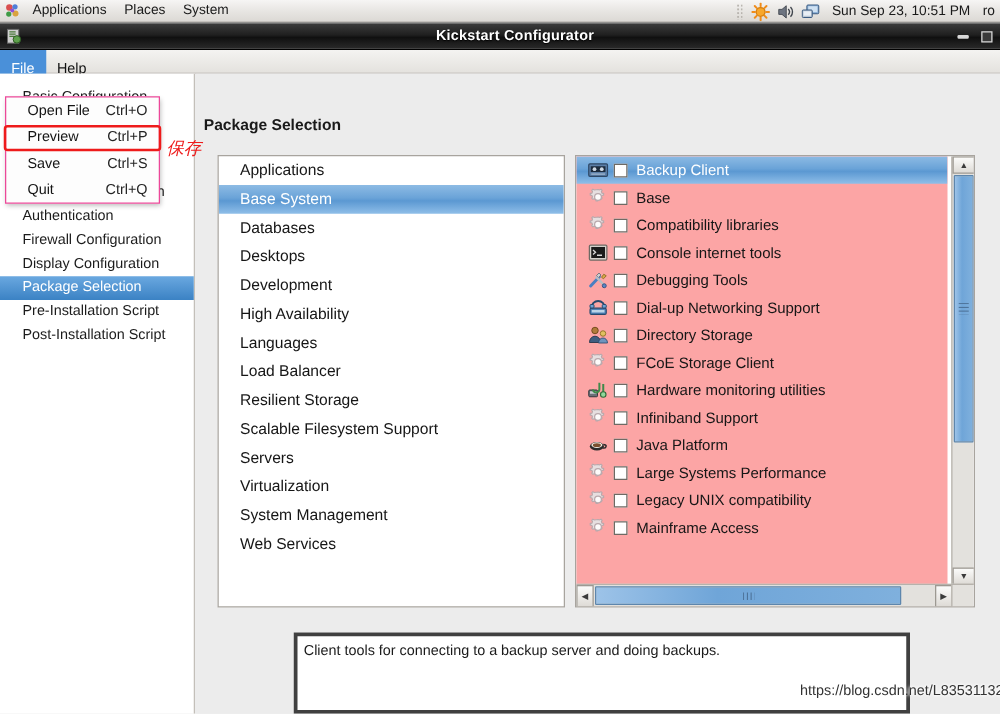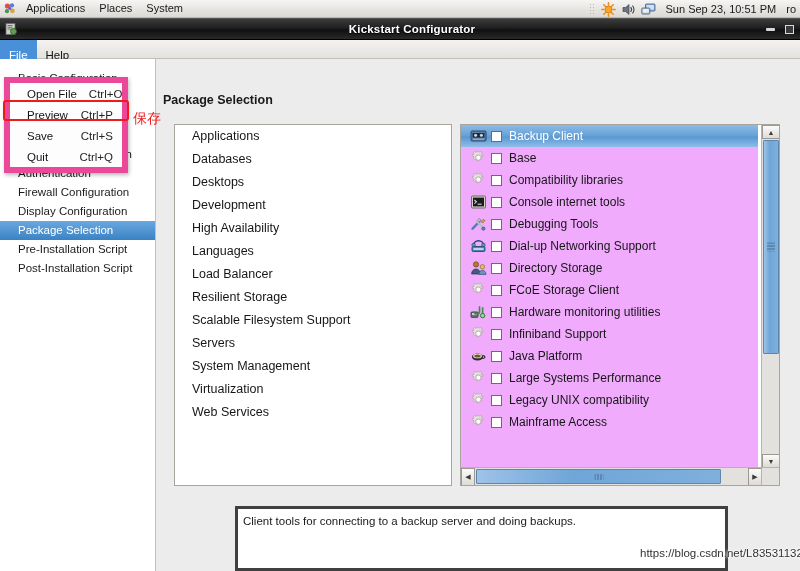"Open File" .filemenu { border: 6px solid #ec4899 -> 1px solid #ec4899 }
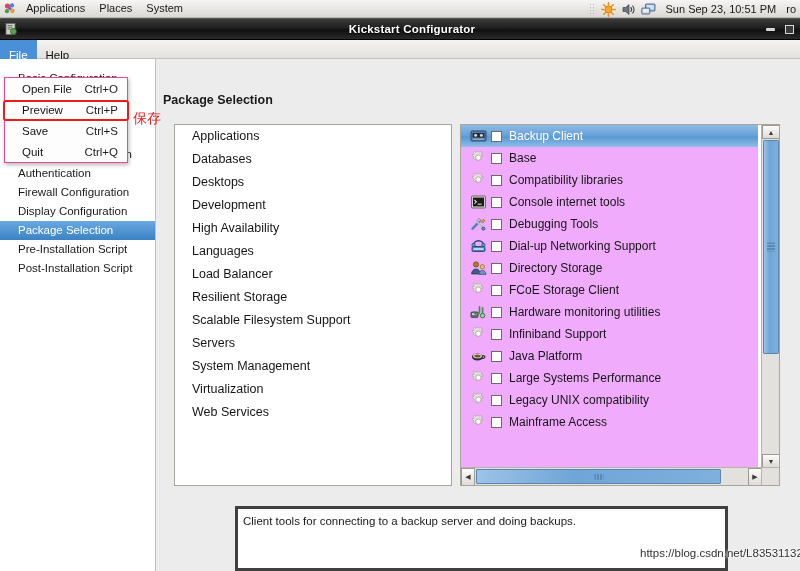"保存" .cn-annot { font-style: none -> italic }
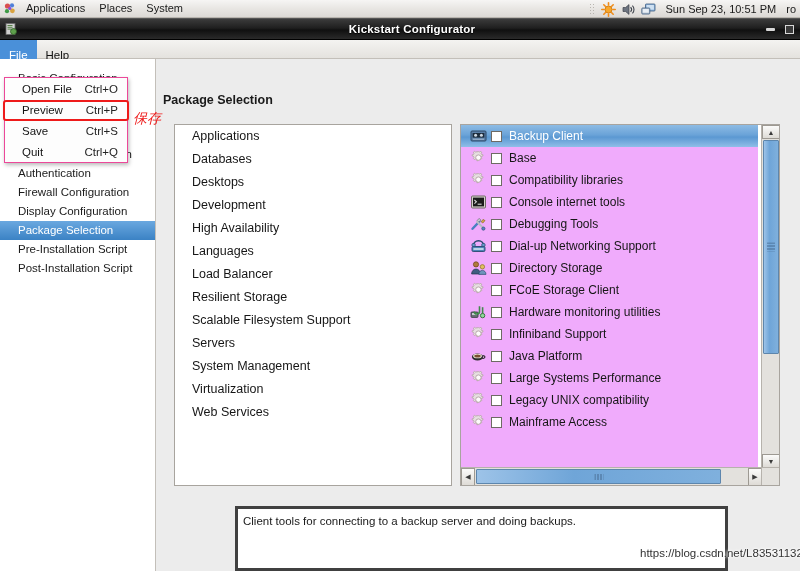"Backup Client" .pkglist { background: #f0abfc -> #fca5a5 }
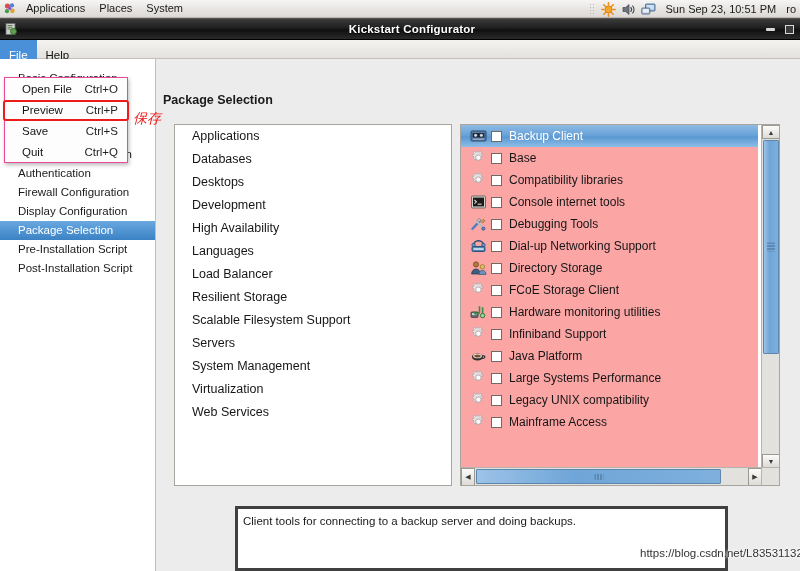"Base System" div.group-item { html: none -> <div>Base System</div> }
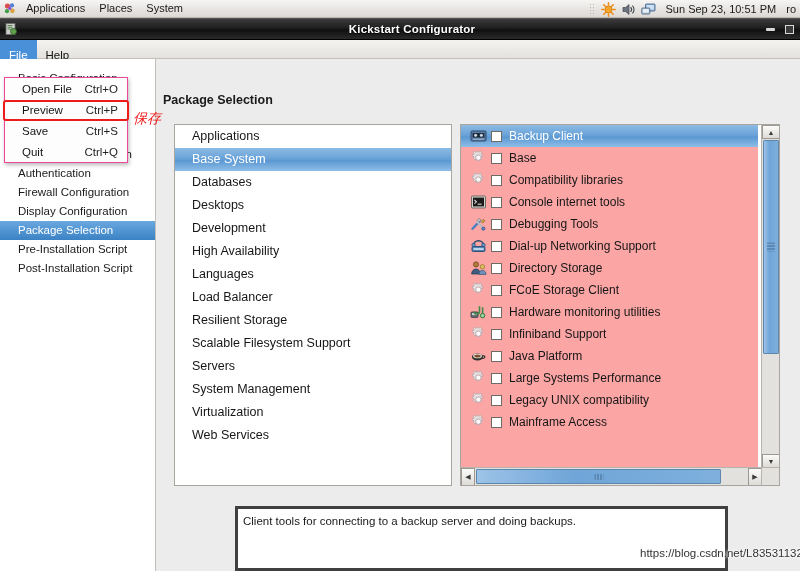"System Management" div.group-item { order: before "Virtualization" -> after "Virtualization" }
